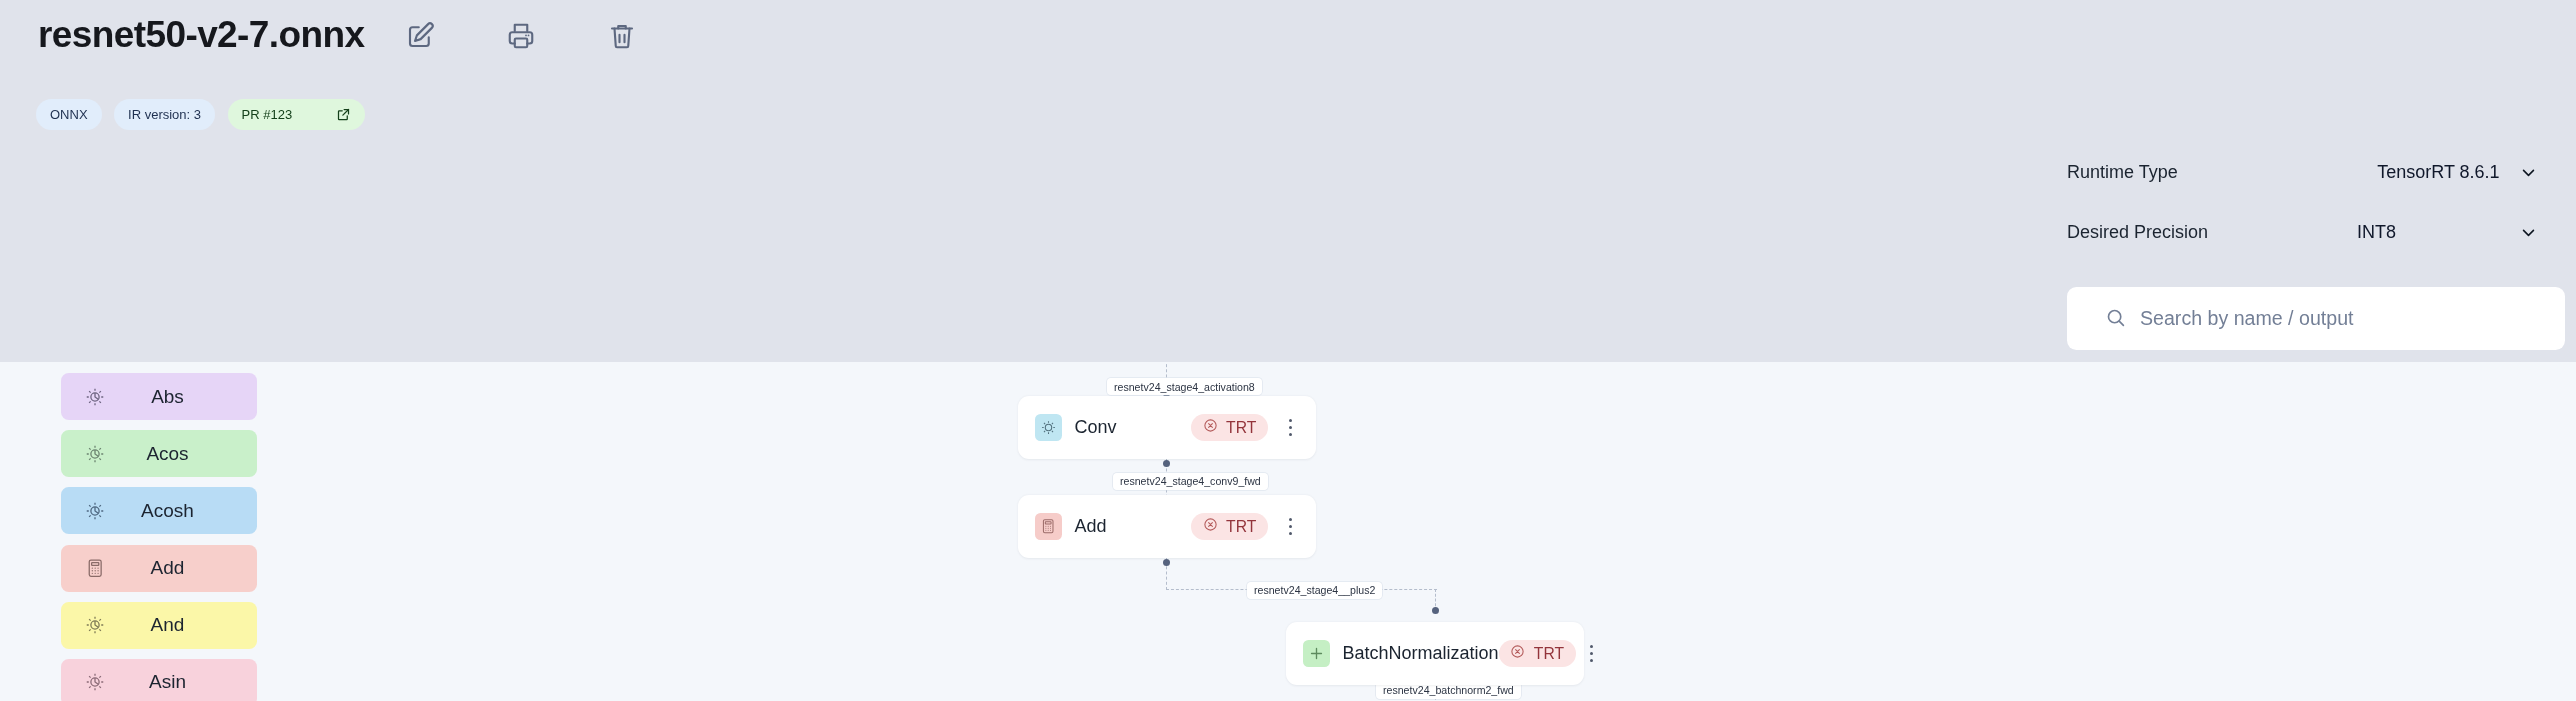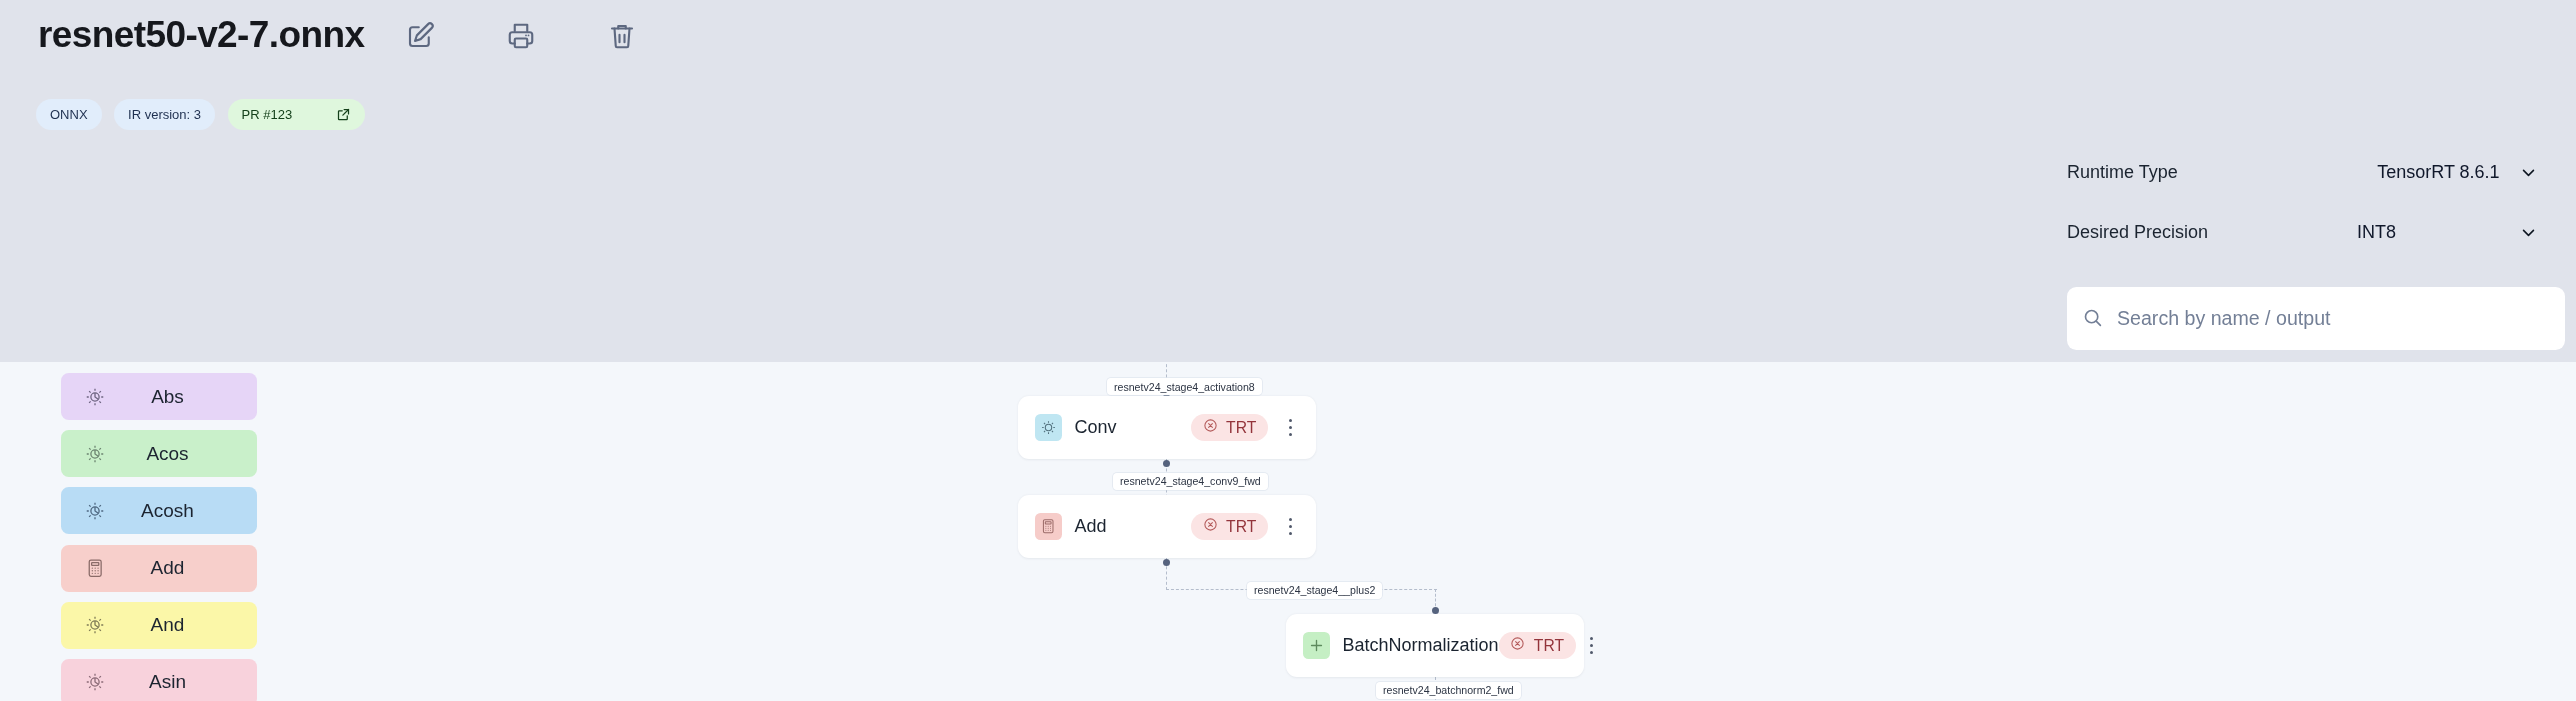"Search by name / output" .search-box { padding: 0 15px -> 0 38px }
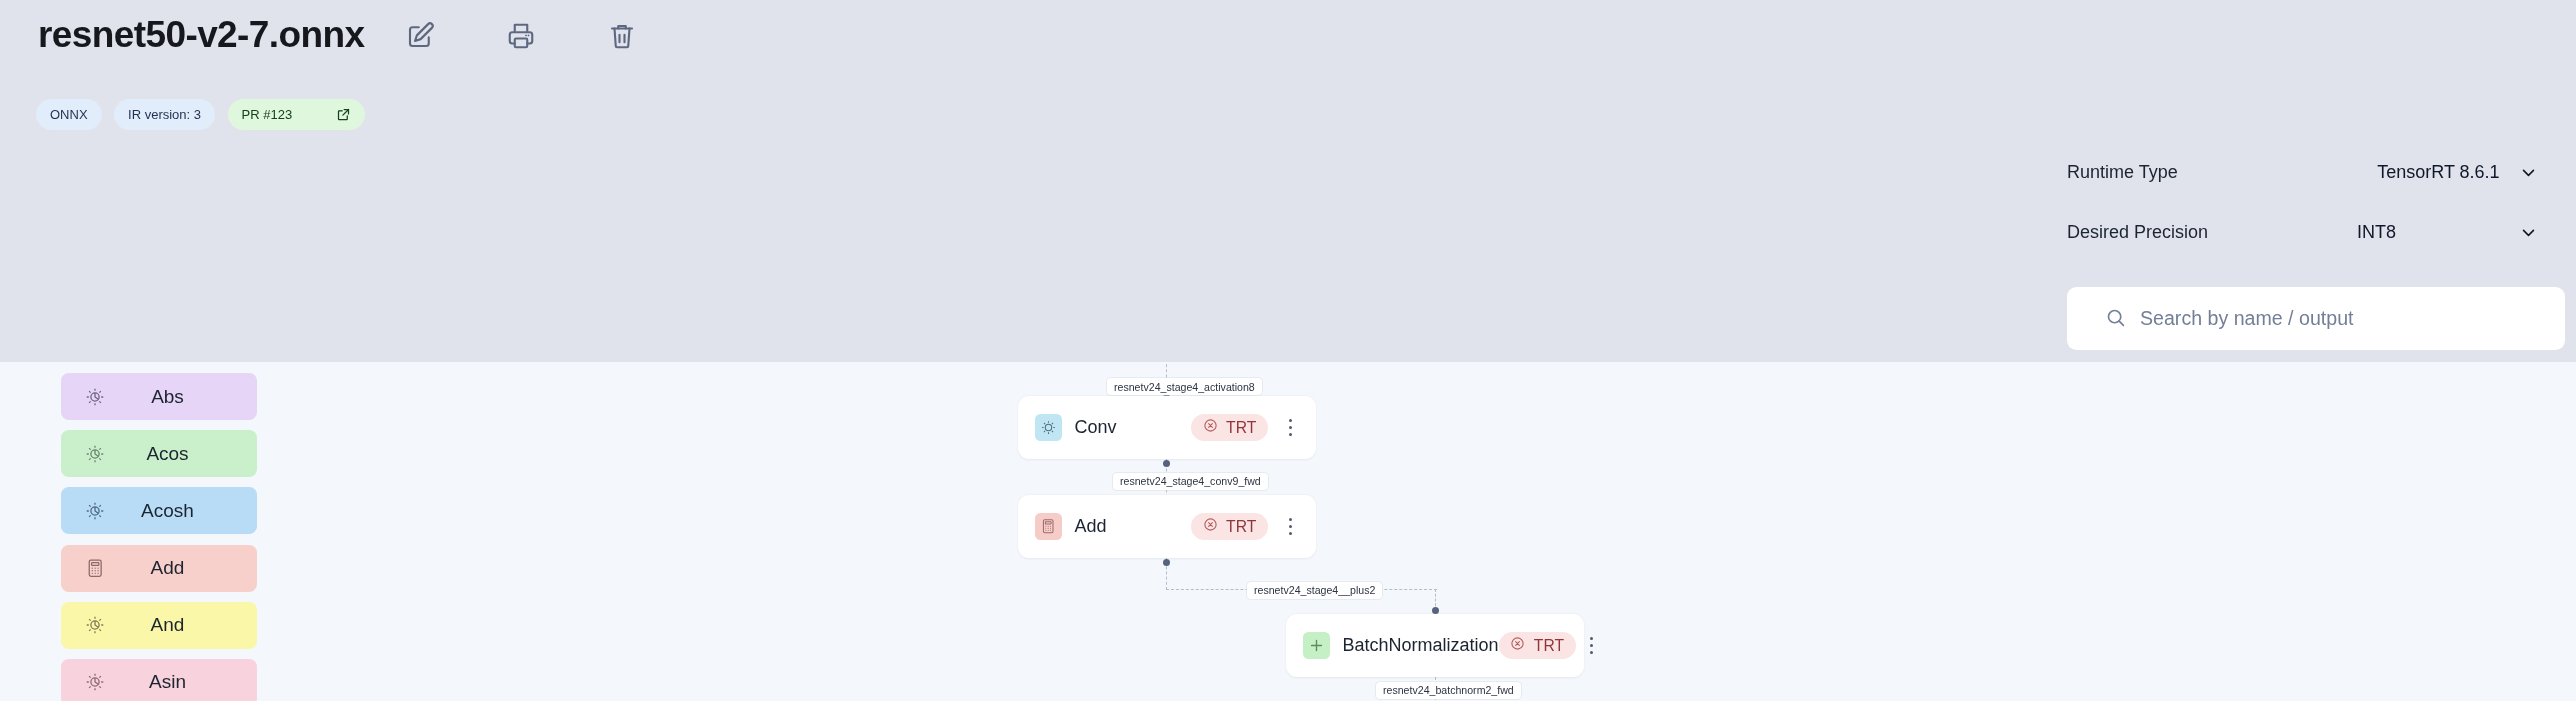"BatchNormalization" div.node { top: 252px -> 260px }
